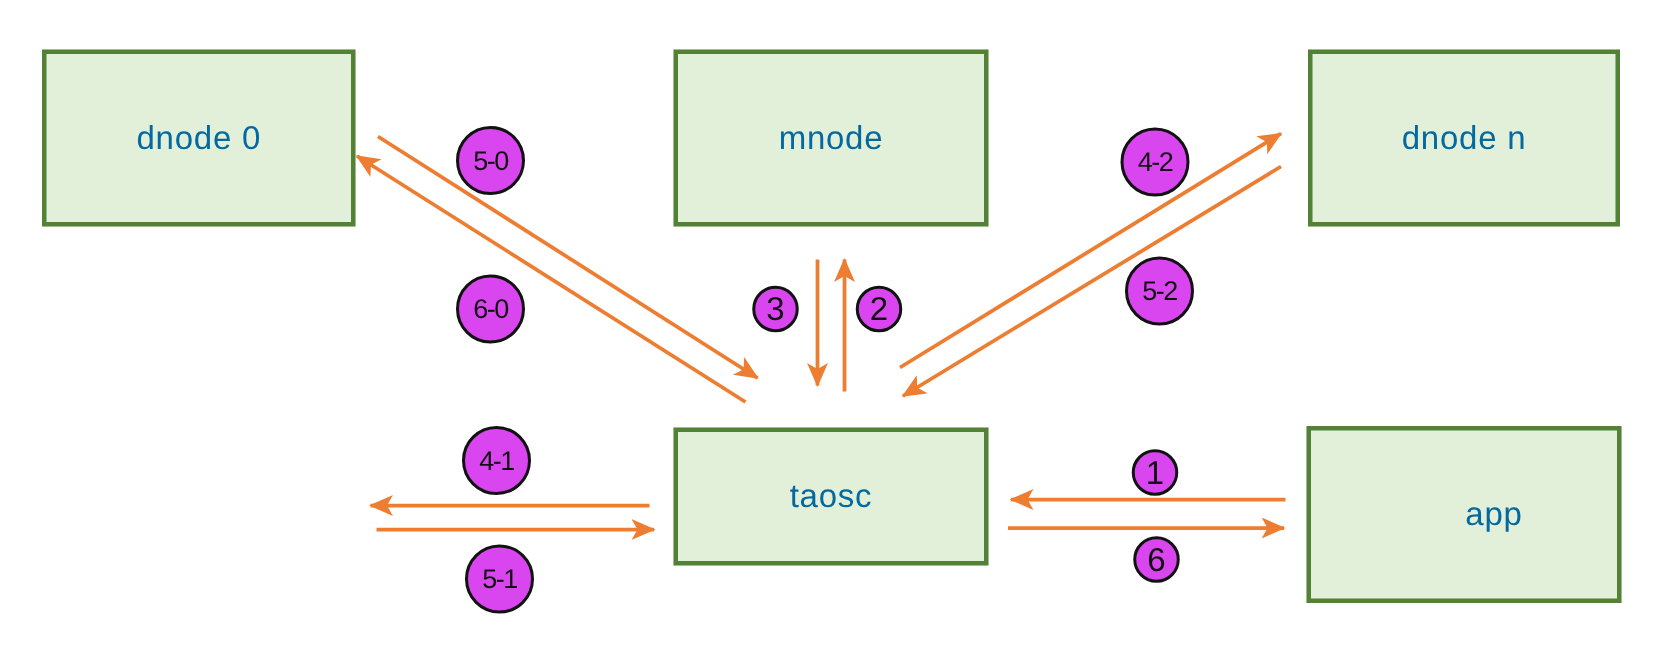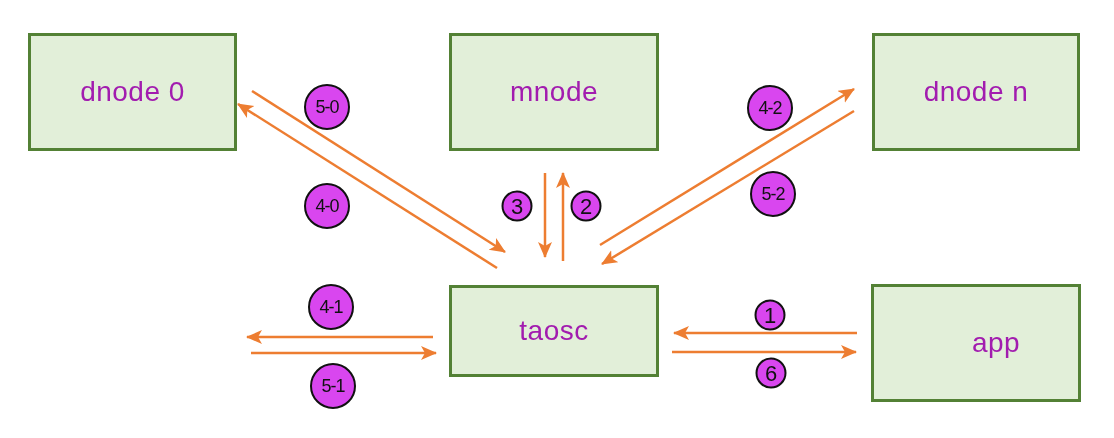"dnode 0" .node-label { color: #a21caf -> #0369a1; font-size: 28px -> 22px }
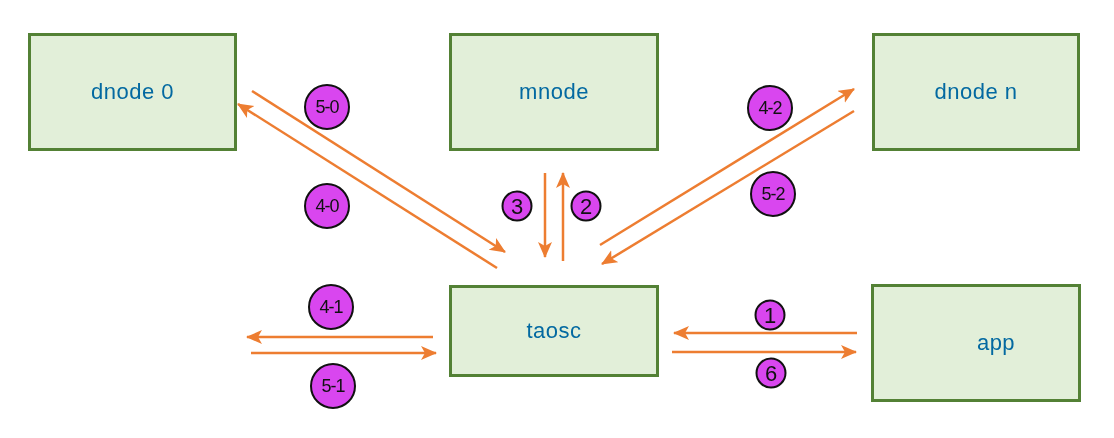"4-0" div.edge-label { text: 4-0 -> 6-0 }
